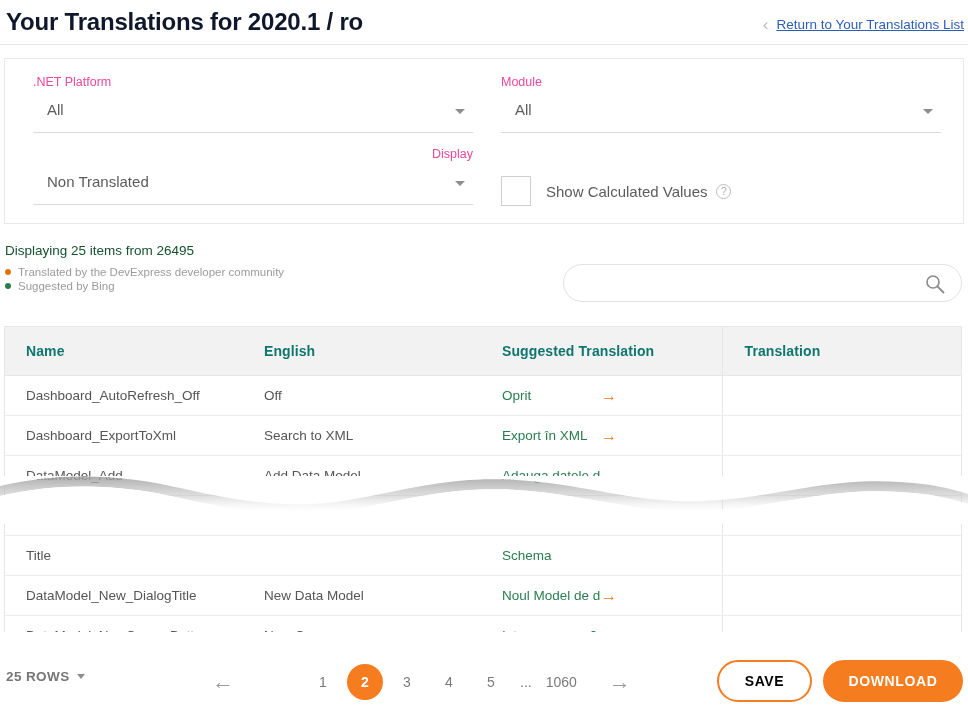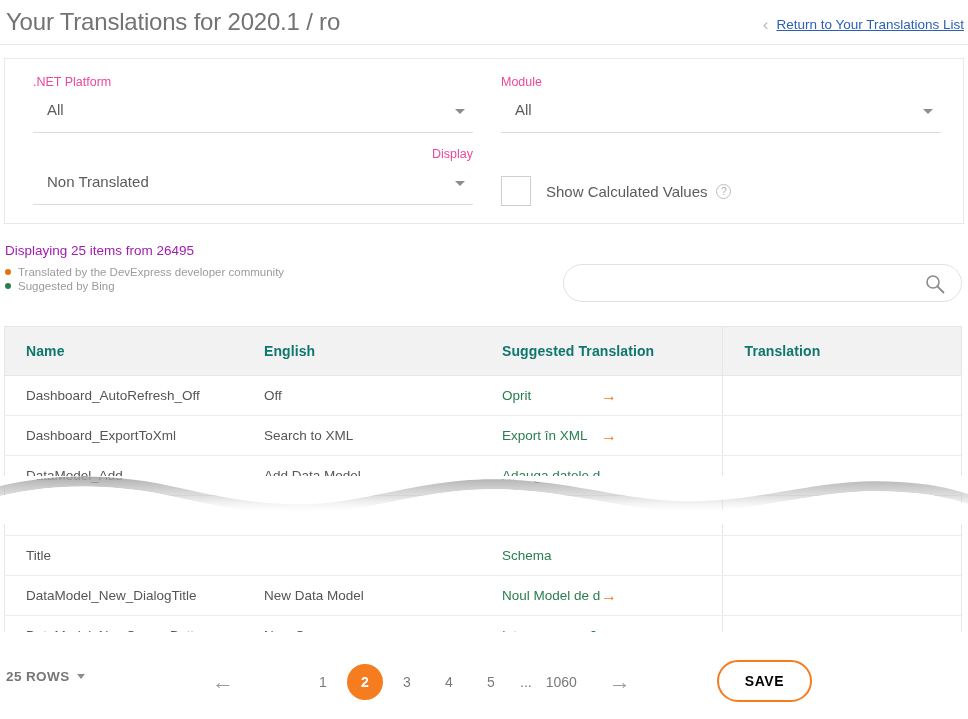"Your Translations for 2020.1 /" .page-title { color: #737373 -> #0f172a; font-weight: normal -> bold }
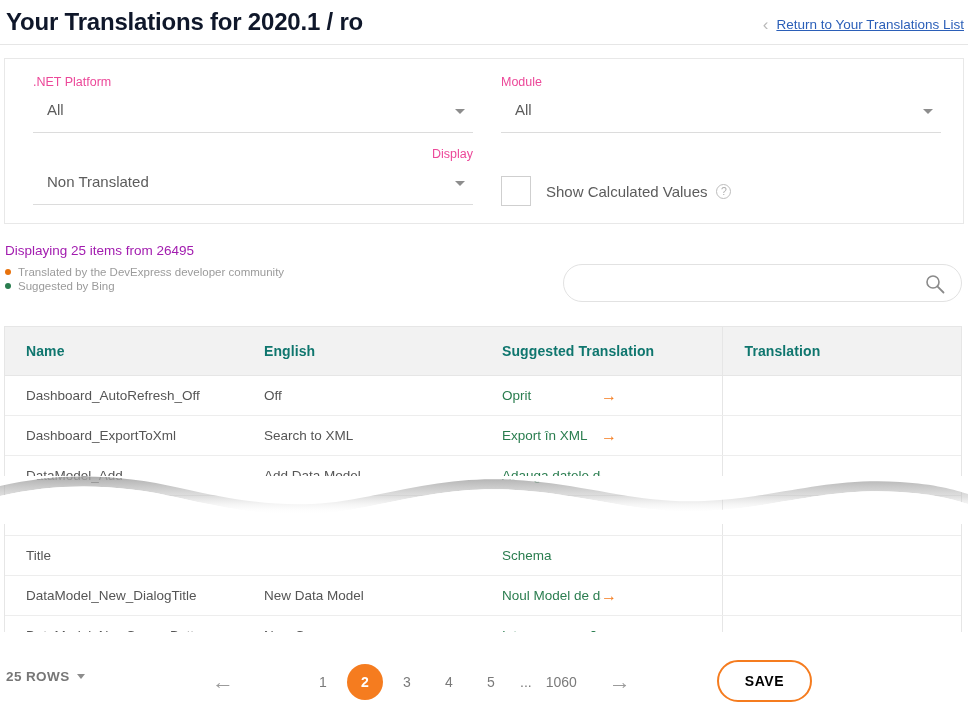"Displaying 25 items from 26495" .displaying { color: #a21caf -> #14532d }
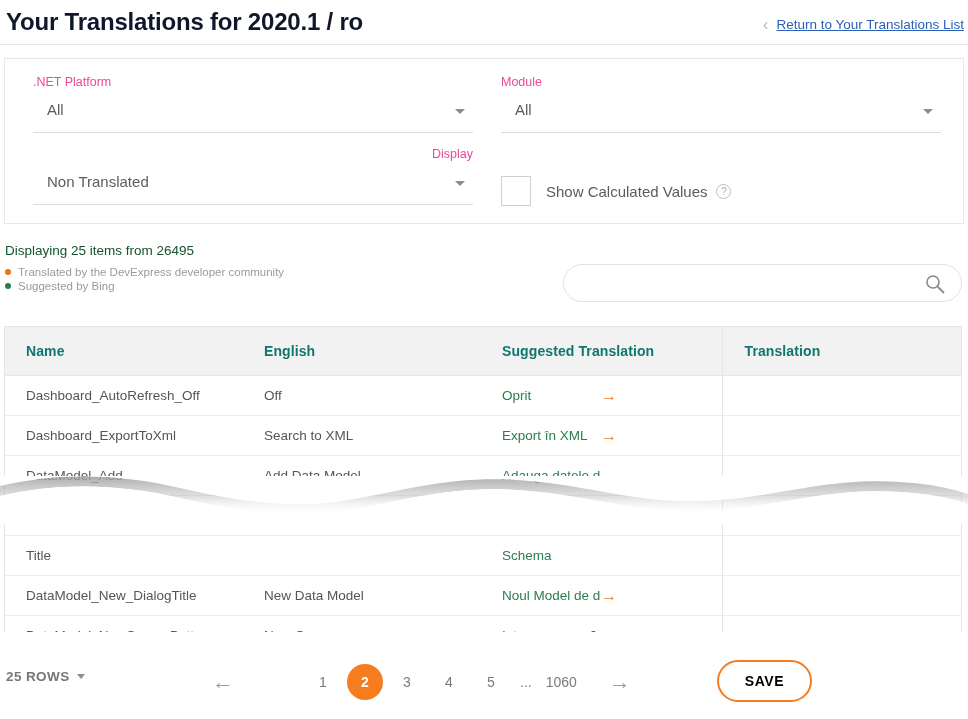"DOWNLOAD" div.btn { html: none -> <div>DOWNLOAD</div> }
